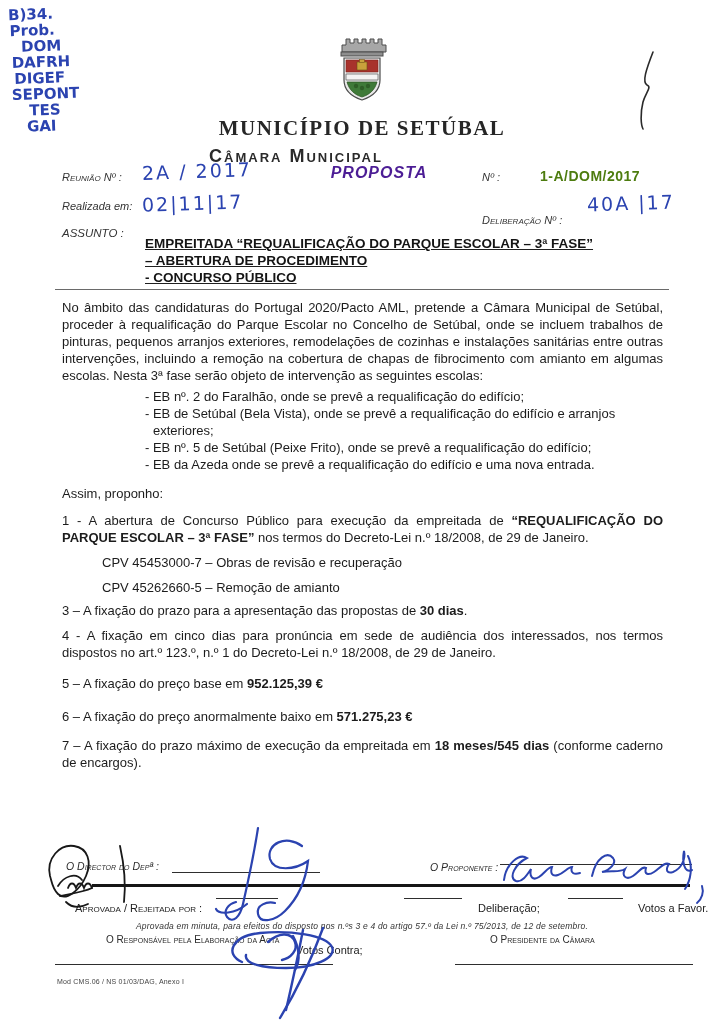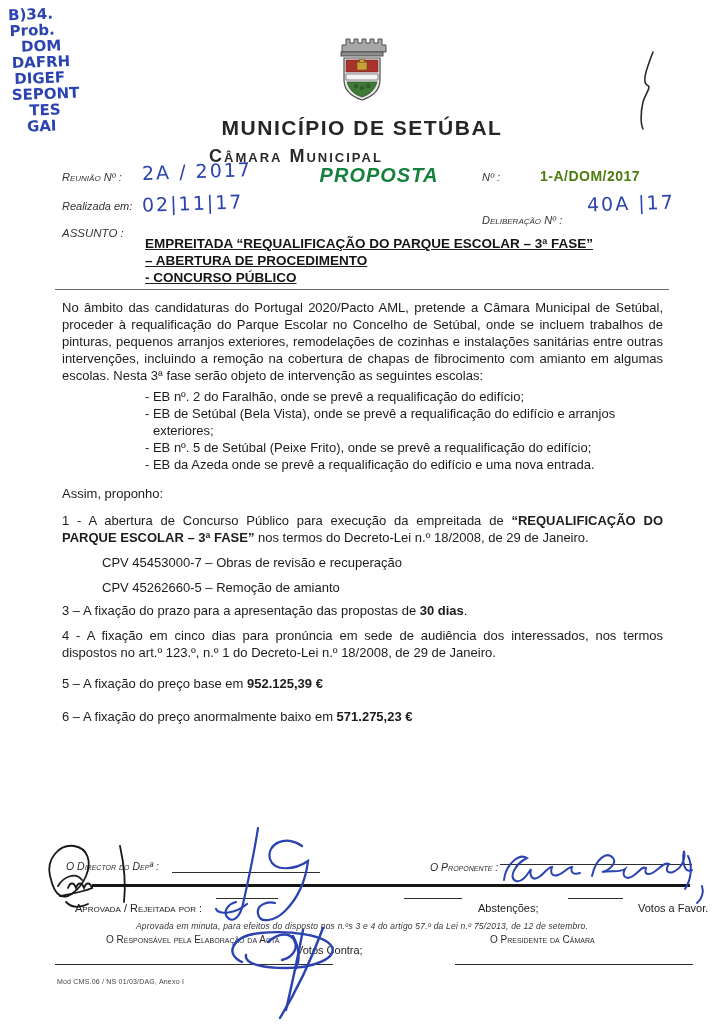"MUNICÍPIO DE SETÚBAL" .org-name { font-family: none -> Liberation Serif, serif }
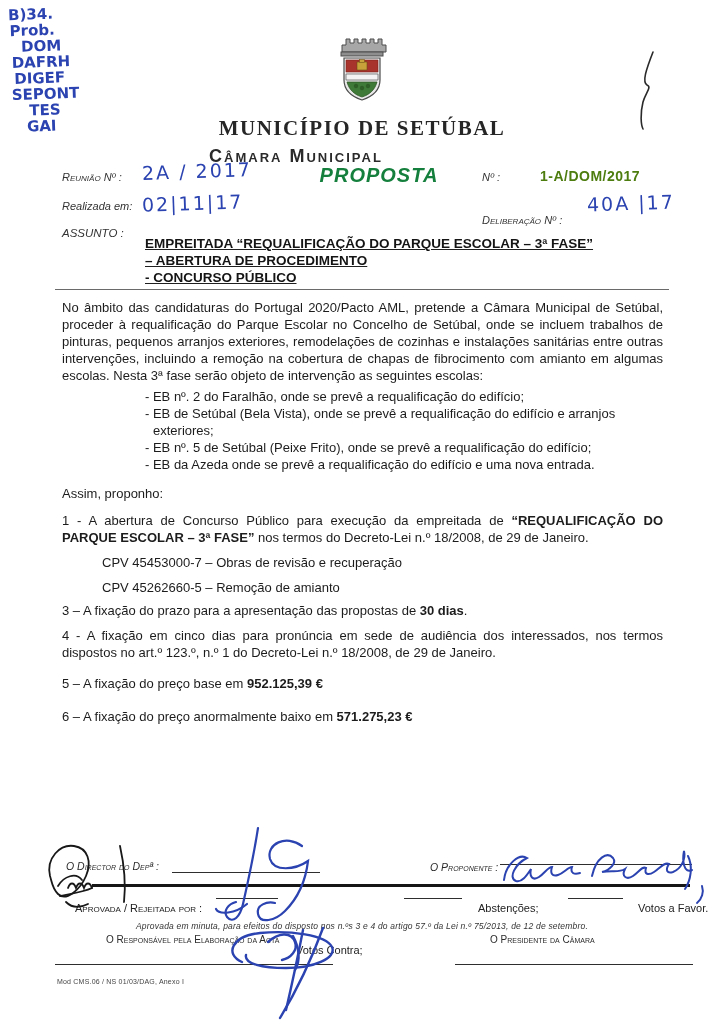"PROPOSTA" .proposta { color: #15803d -> #4c1d95; font-size: 20px -> 16px }
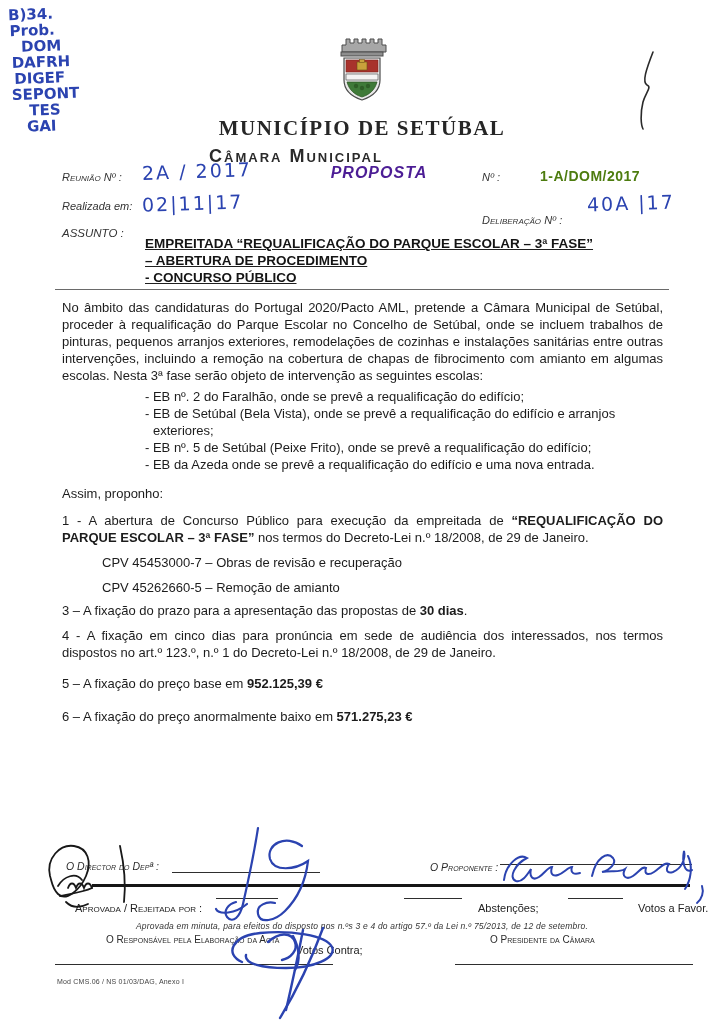"7 – A fixação do" p.mt12 { html: none -> <p><span>7 – A fixação do prazo máximo de execução da empreitada em </span><b>18 meses/545 dias</b><span> (conforme caderno de encargos).</span></p> }
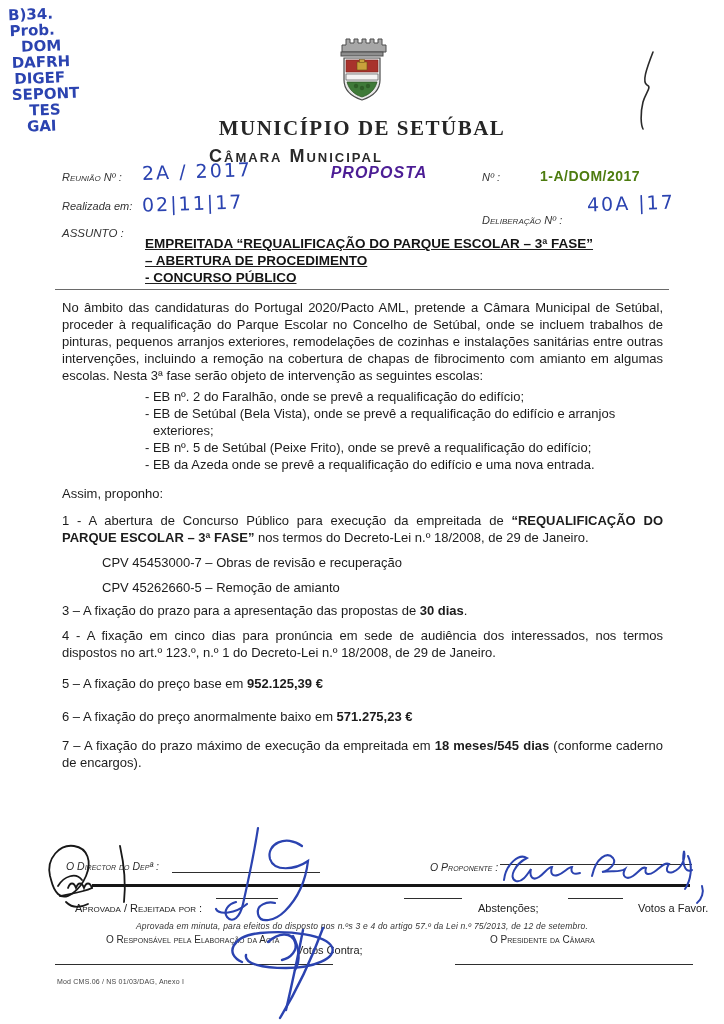"Abstenções;" span.vote-label { text: Abstenções -> Deliberação }
